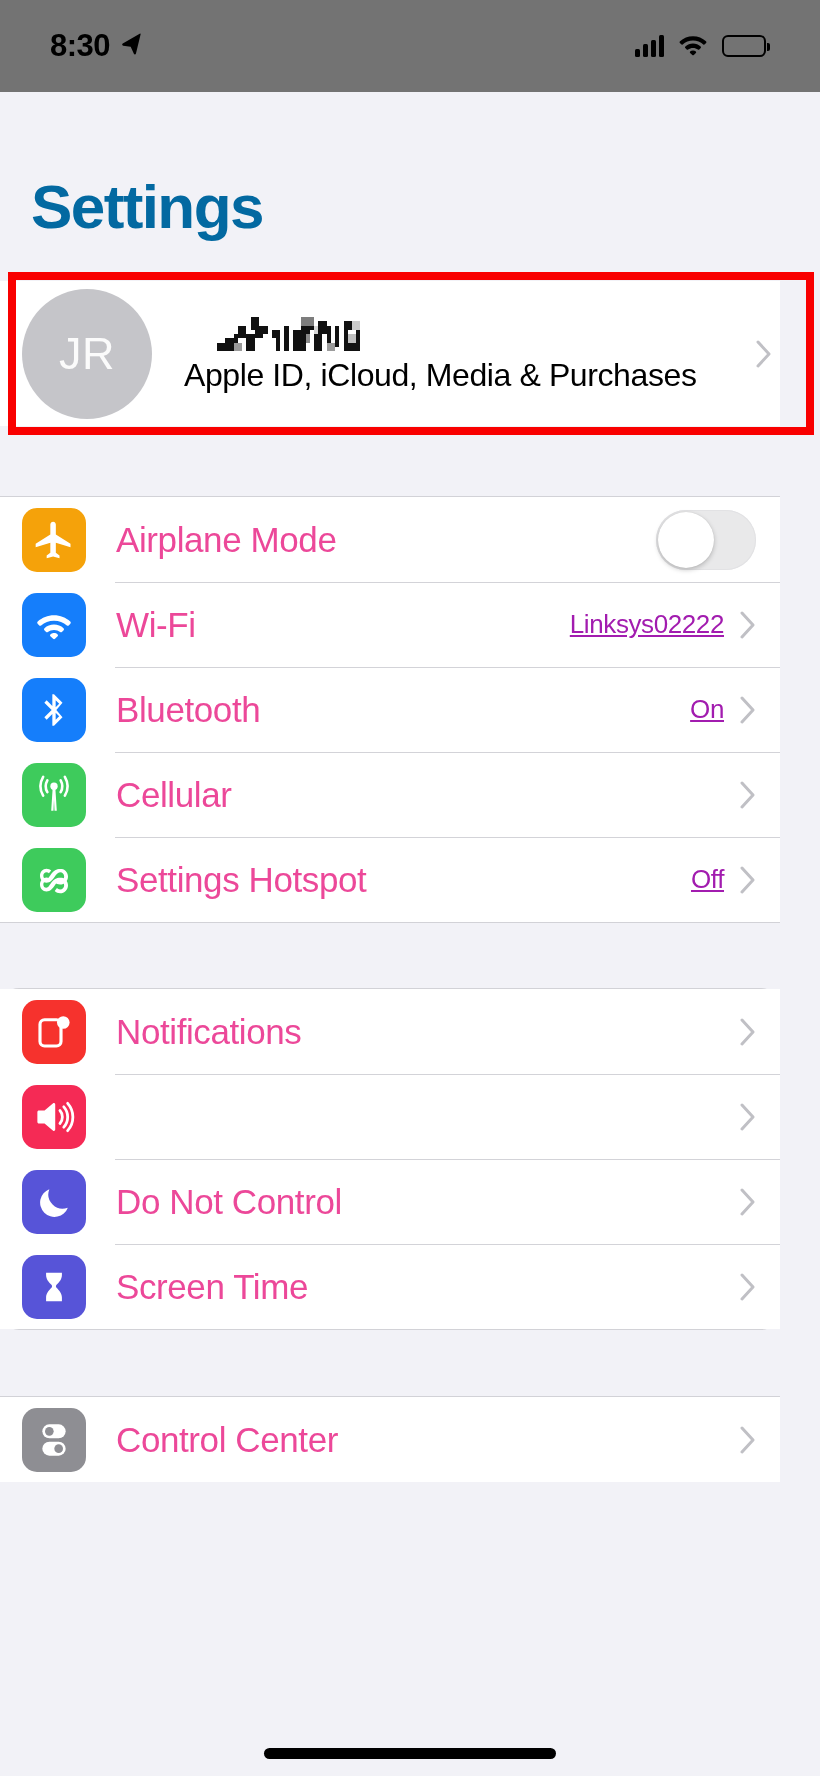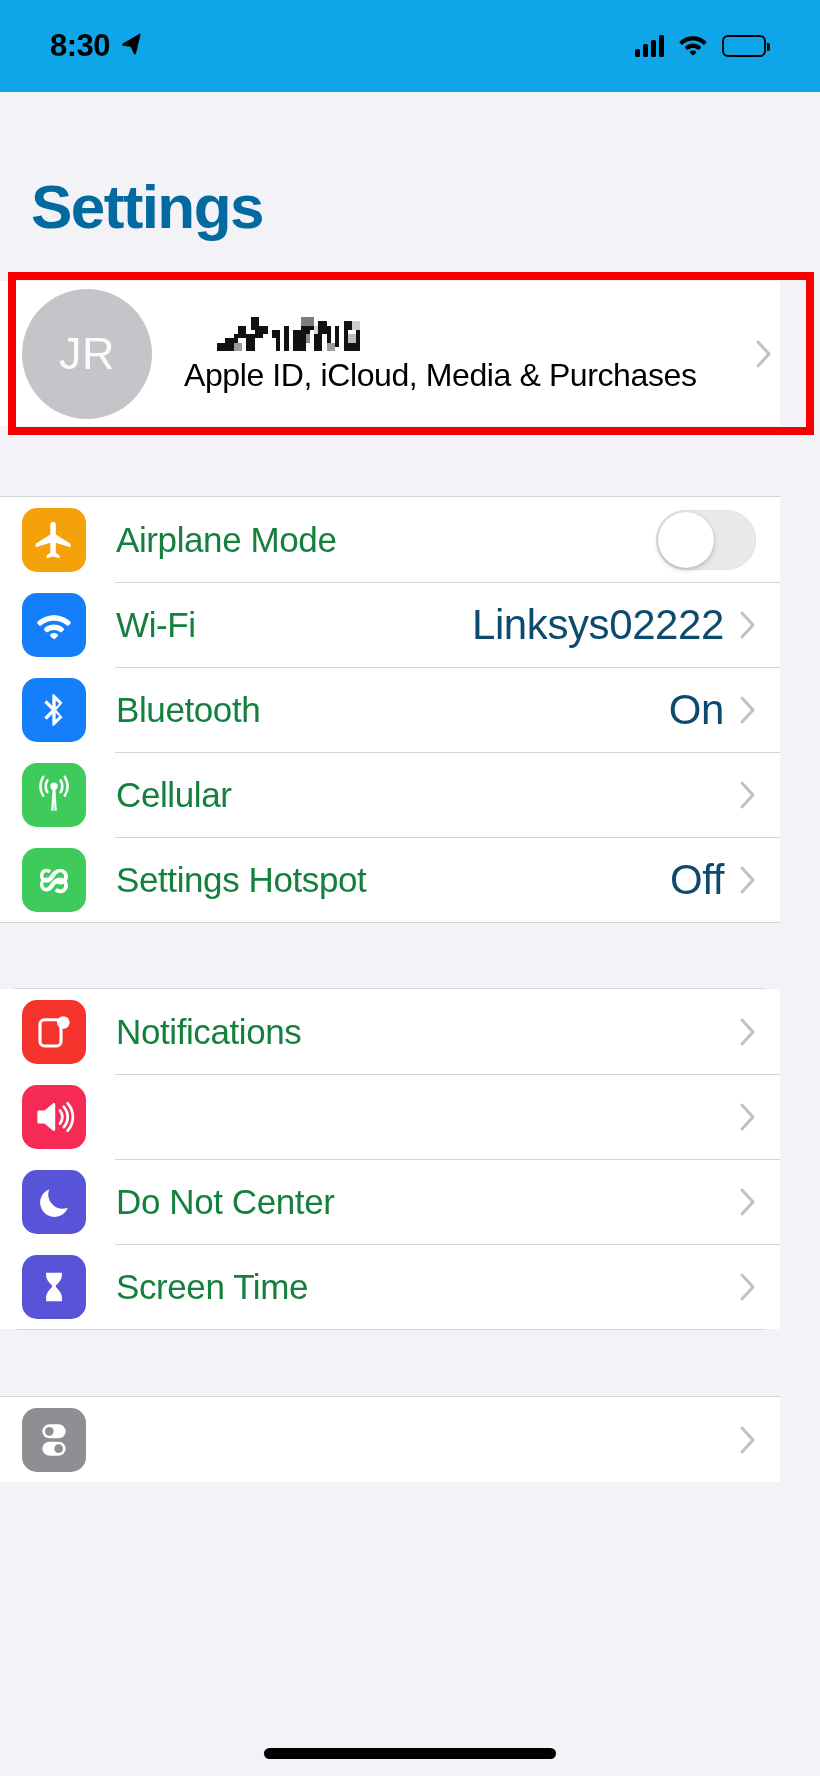"8:30" .status-bar { background: #0ea5e9 -> #737373 }
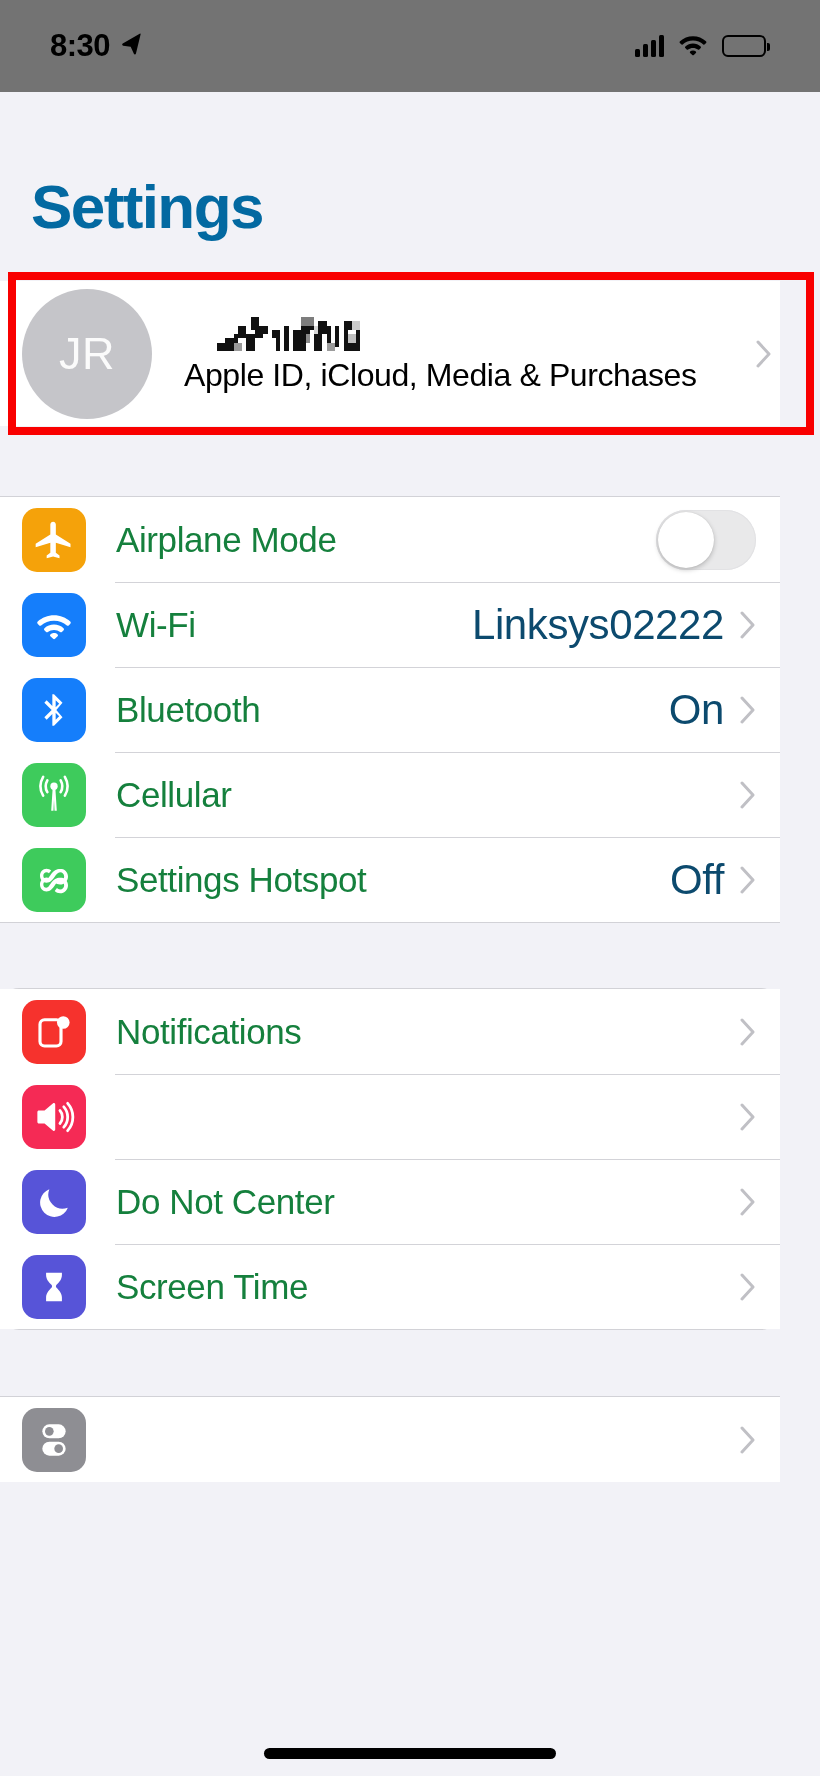"Airplane Mode" .row-label { color: #15803d -> #ec4899 }
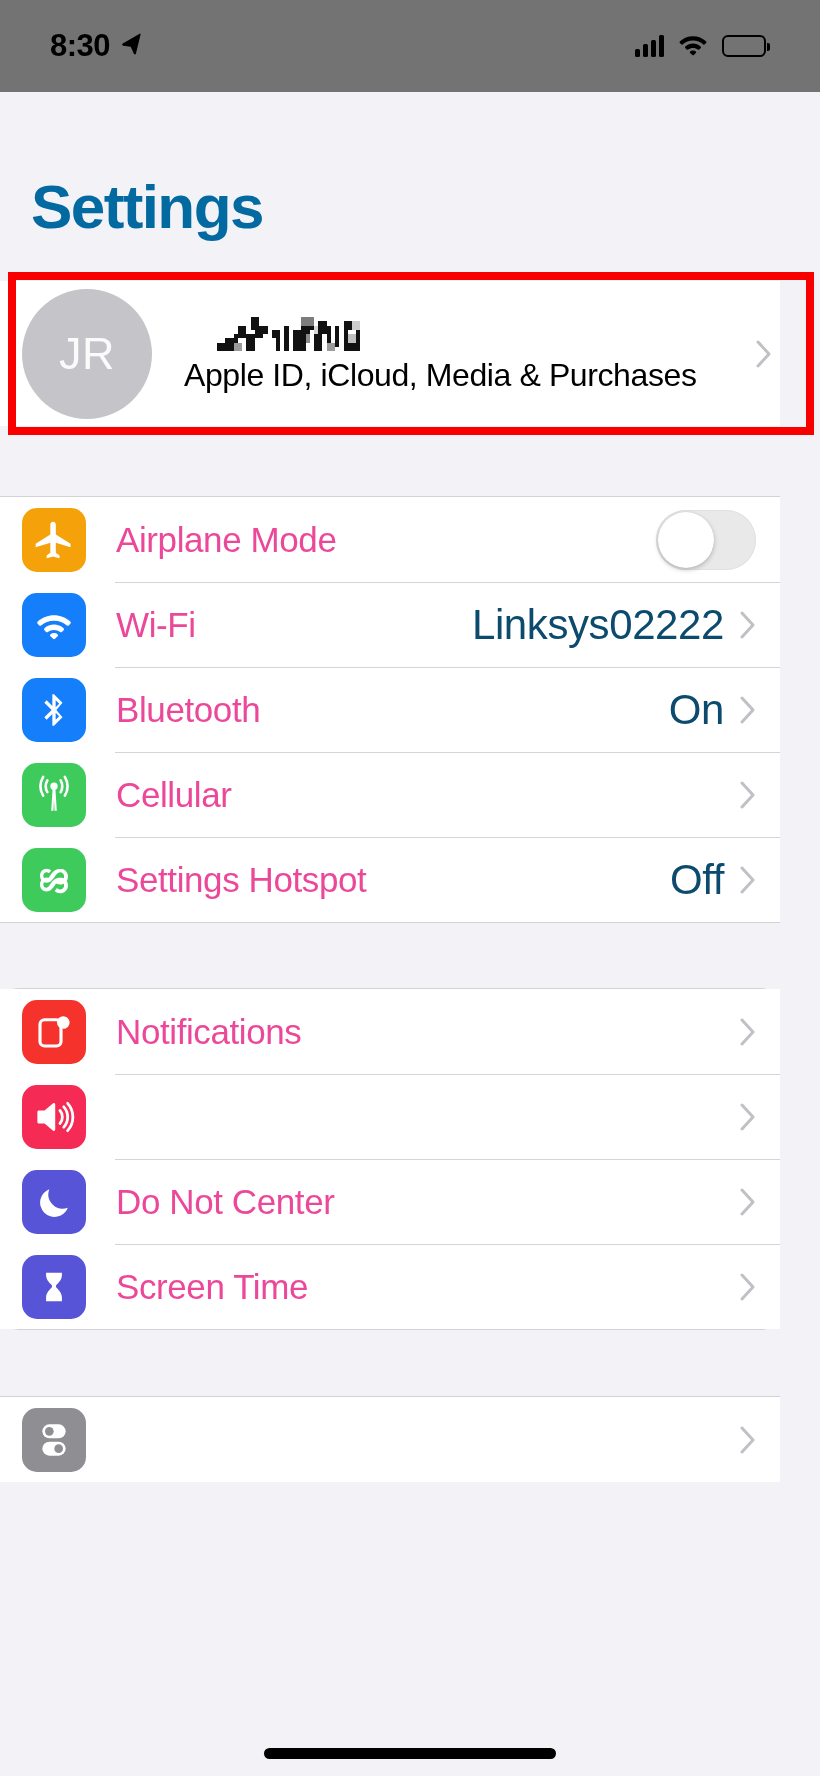"Linksys02222" .row-value { color: #0c4a6e -> #a21caf; font-size: 42px -> 26px; text-decoration: none -> underline }
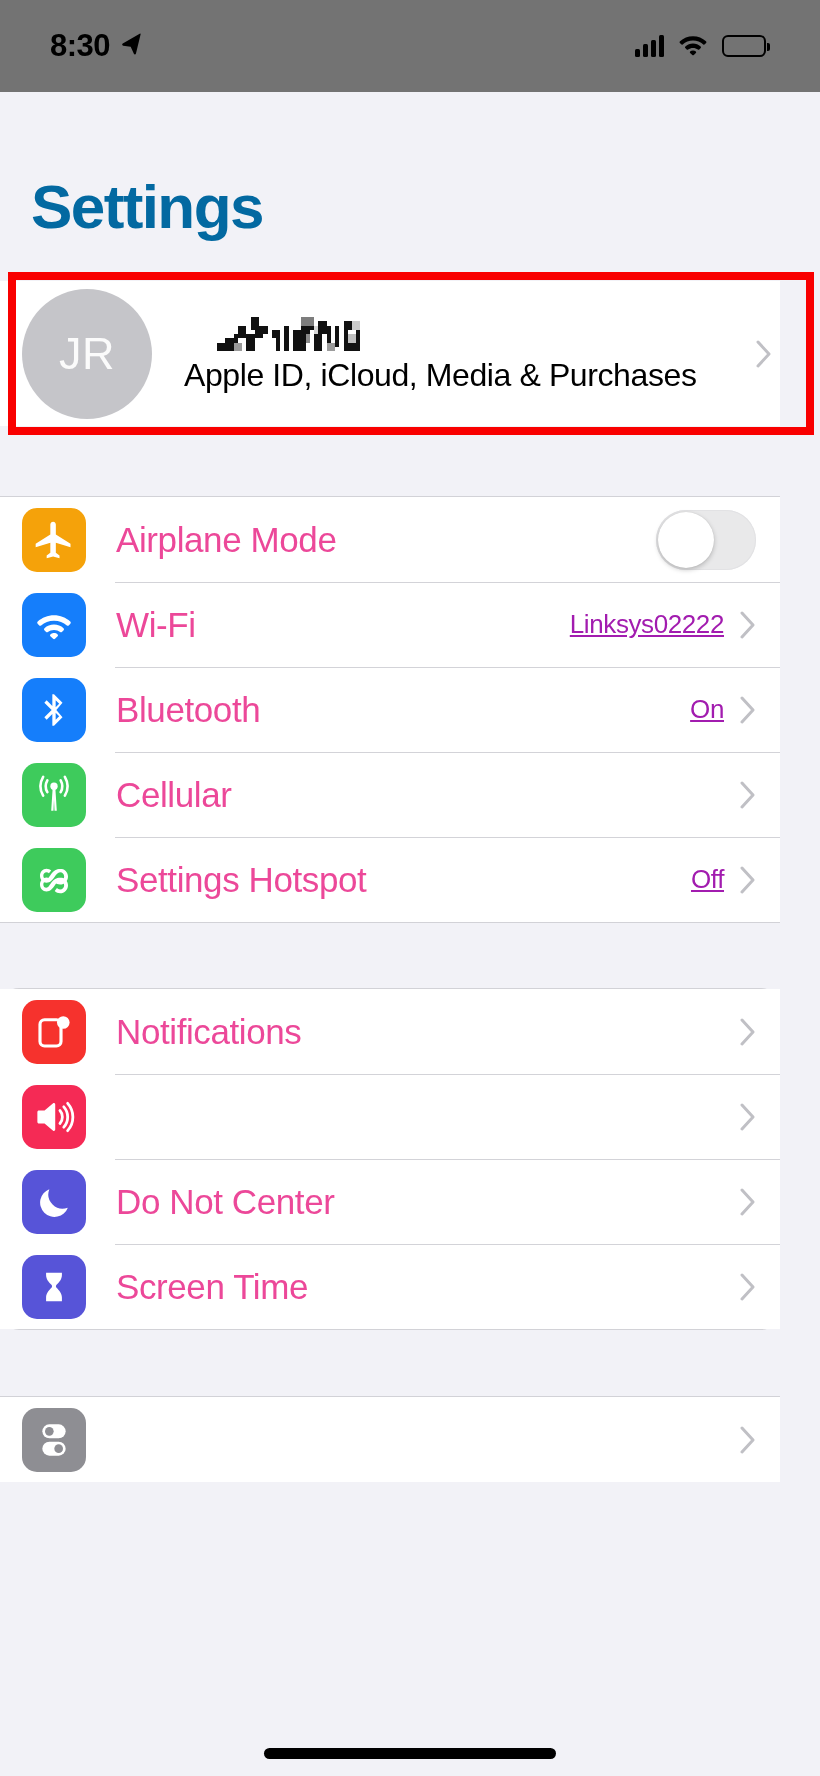"Do Not Center" span.row-label { text: Center -> Control }
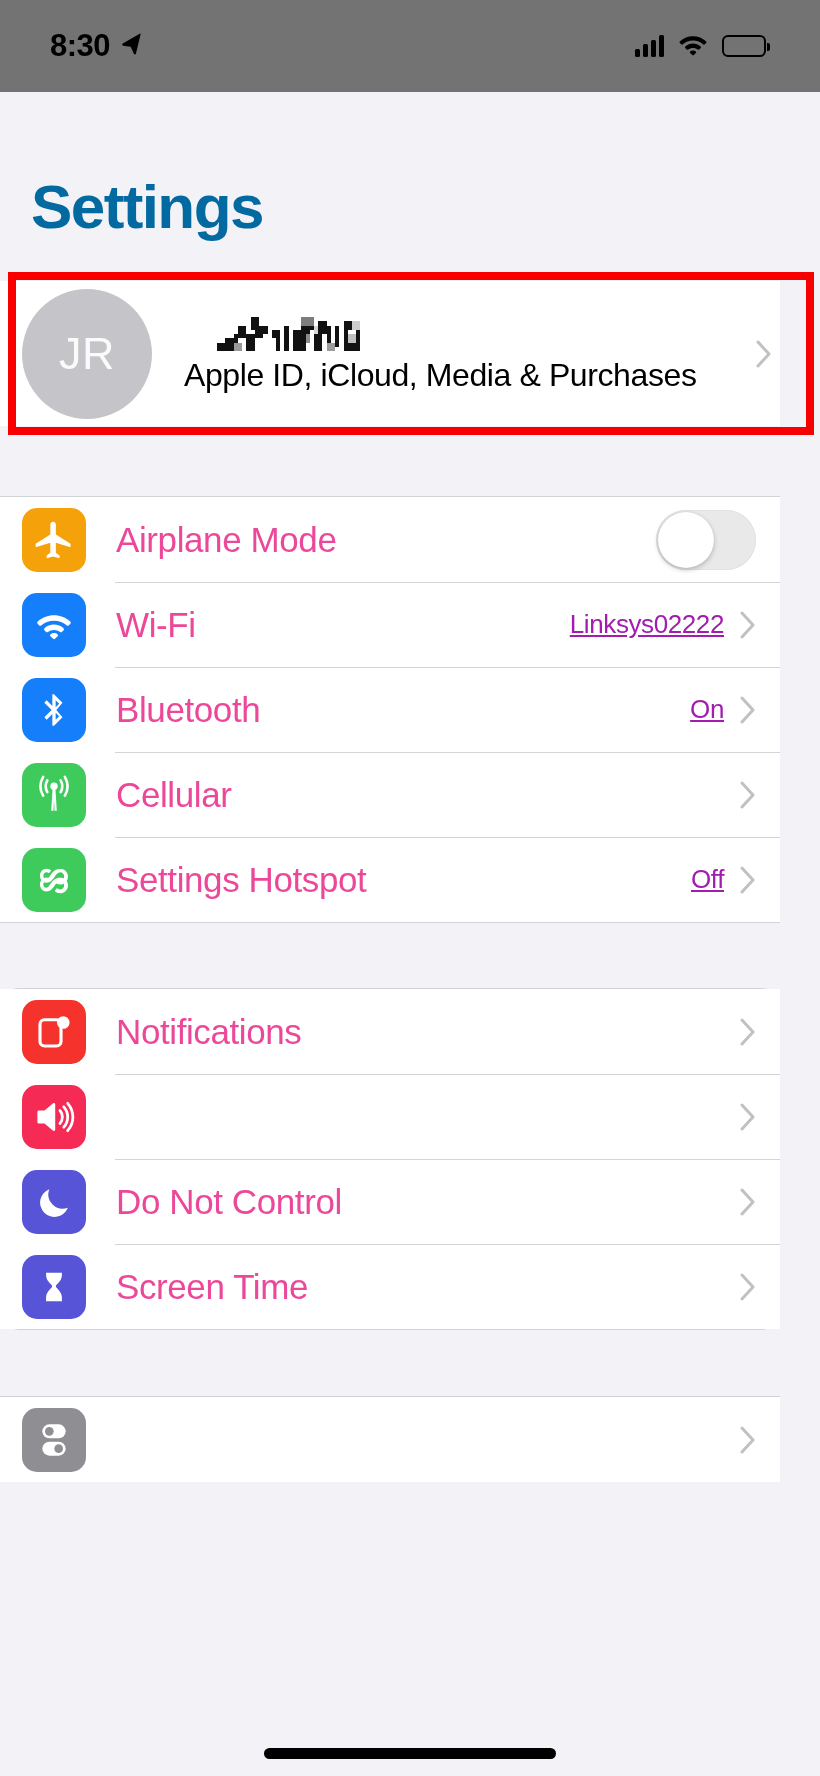"Control Center" span.row-label { html: none -> <span>Control Center</span> }
